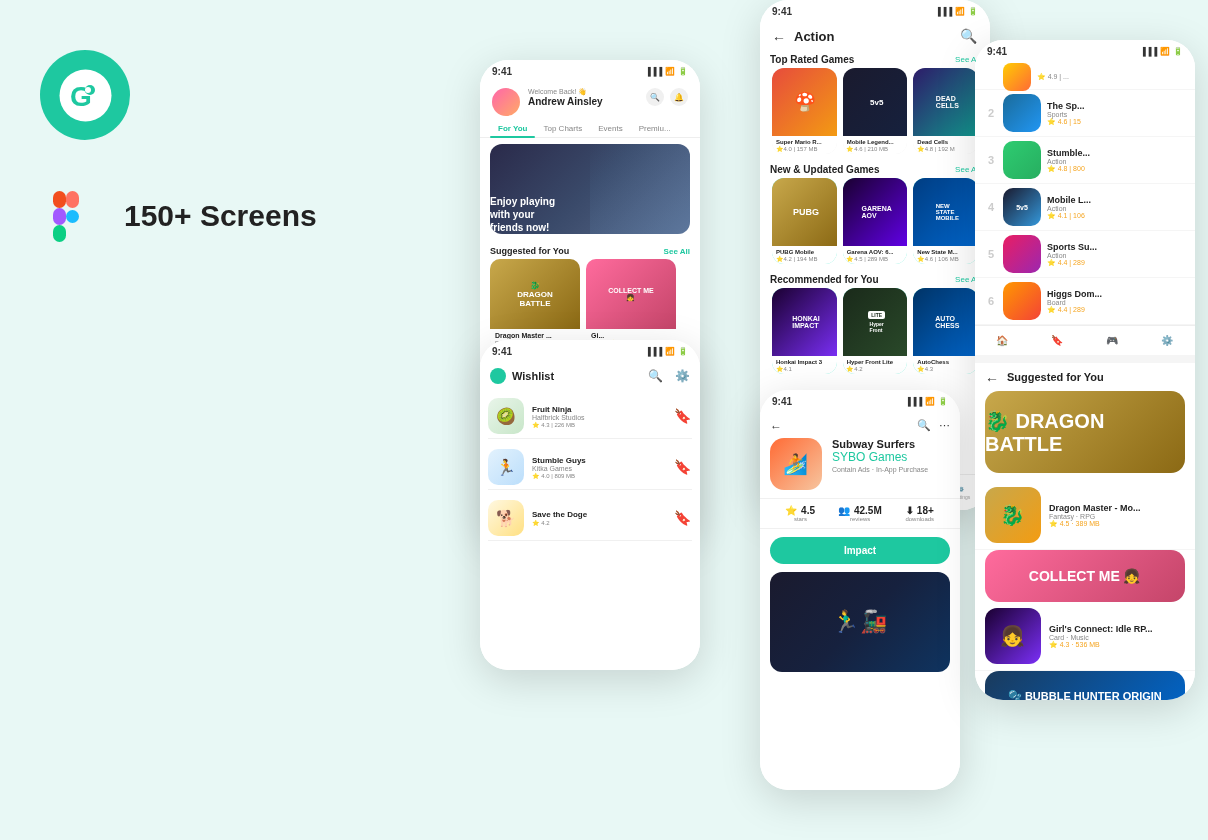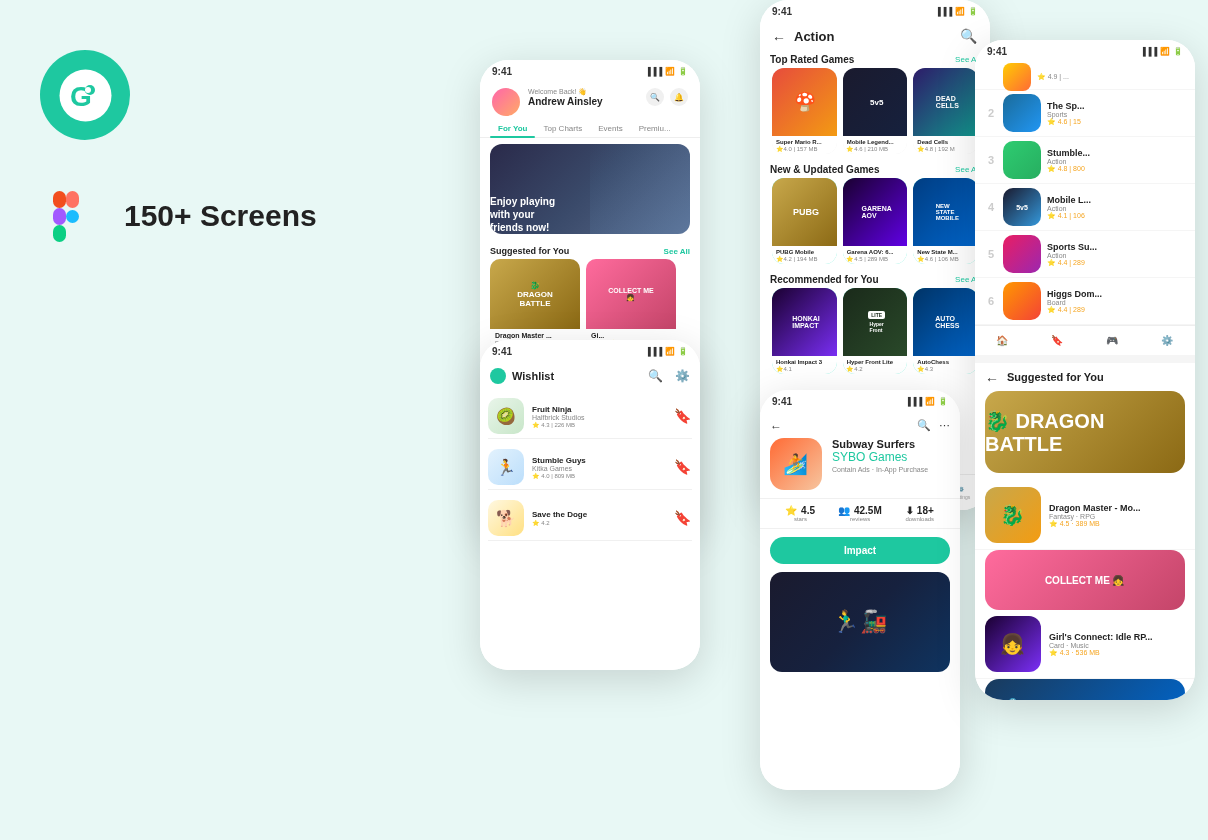"COLLECT ME 👧" div { font-size: 10px -> 14px; height: 60px -> 52px }
